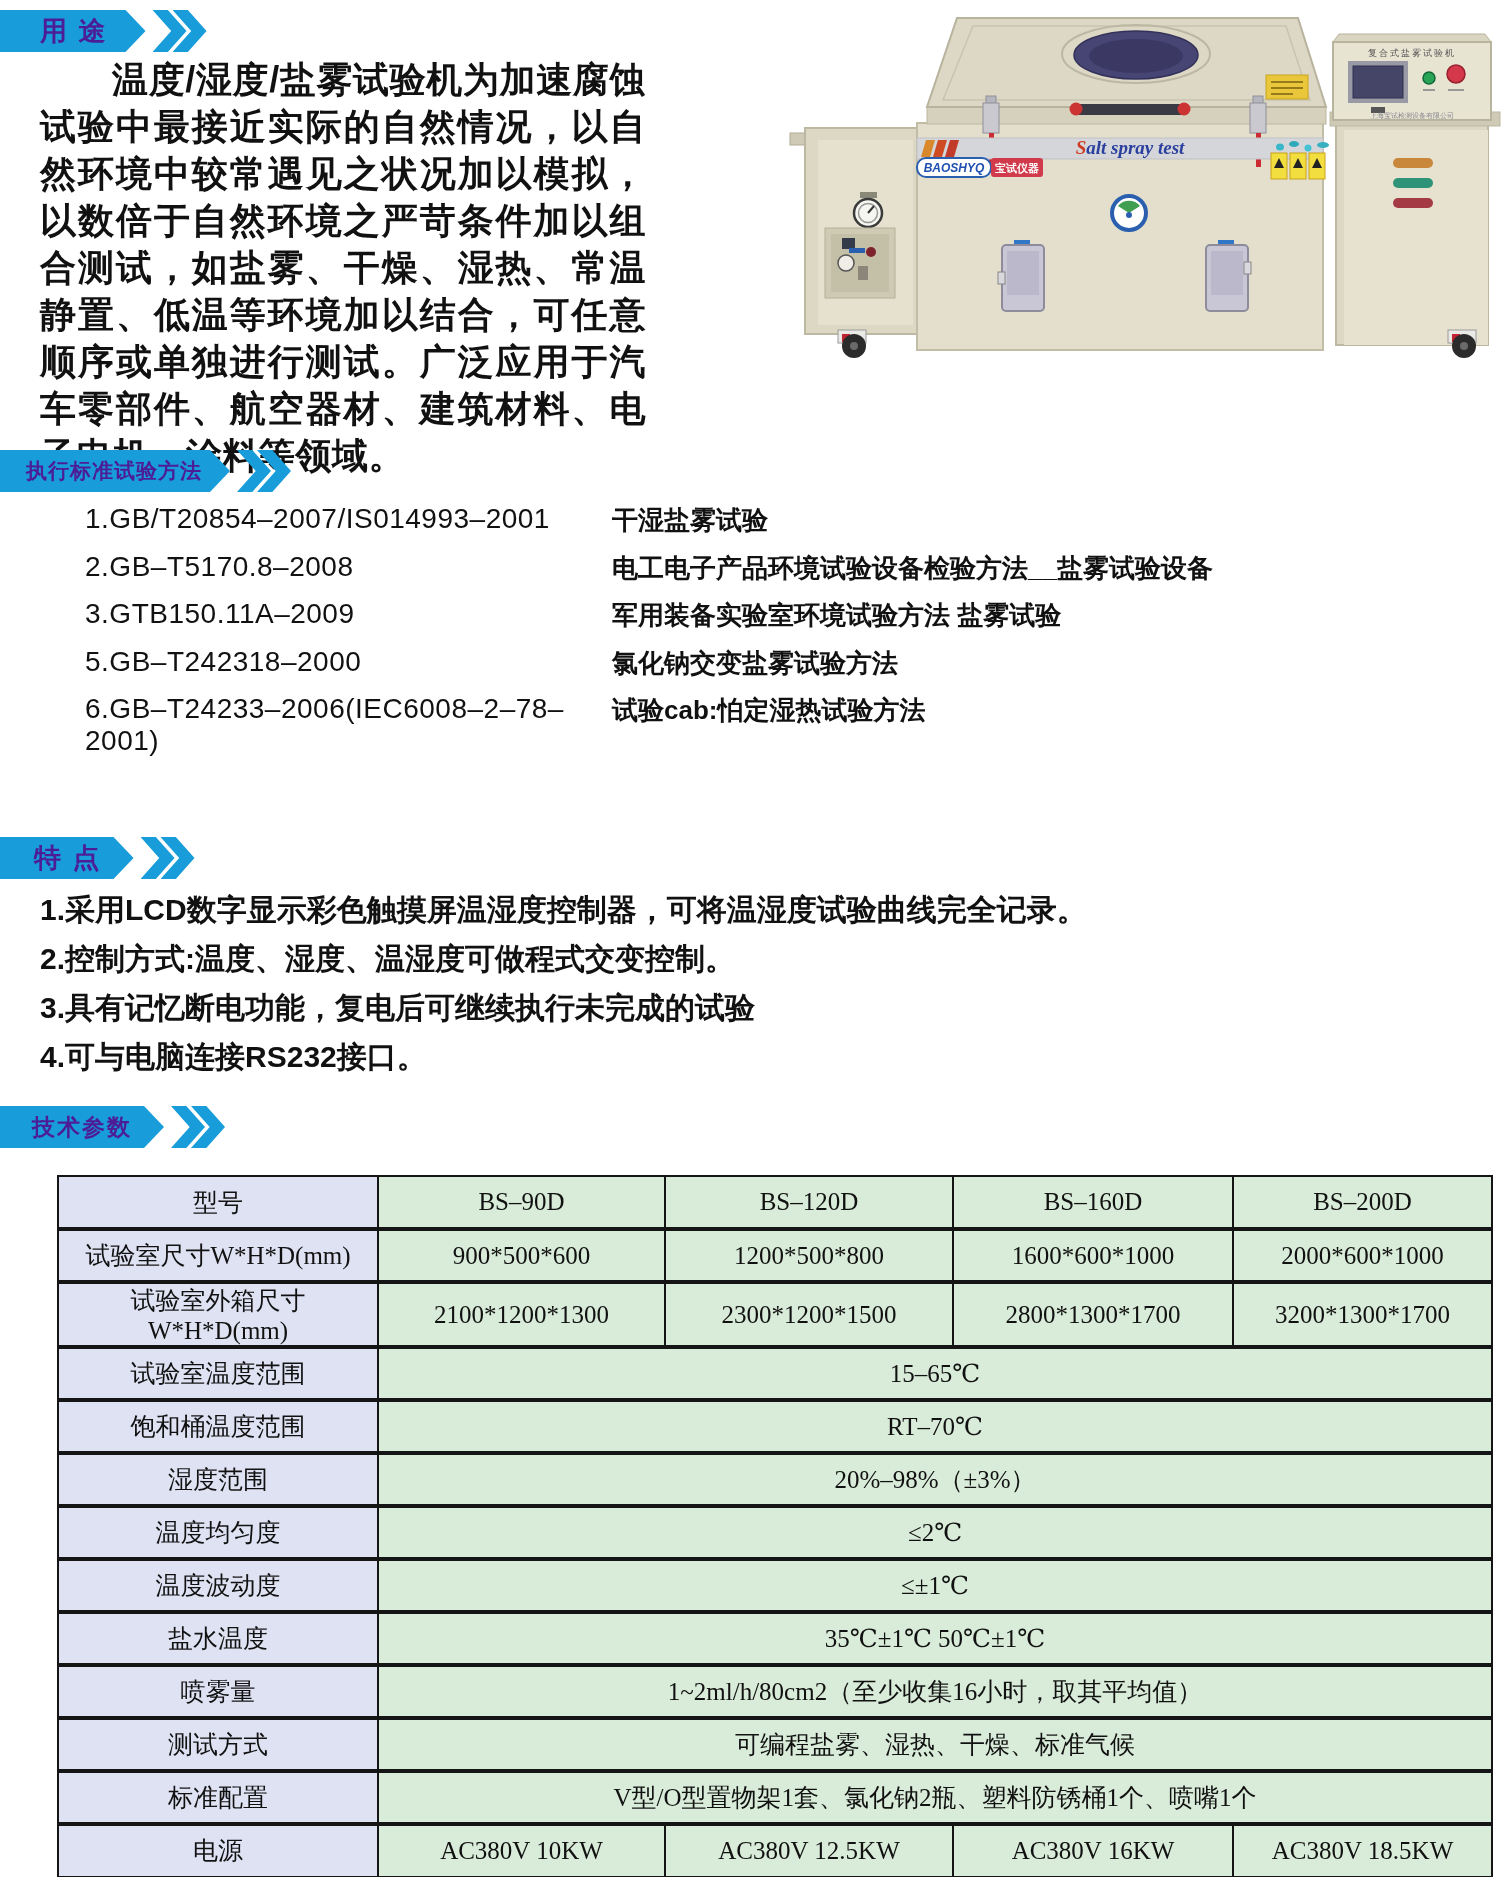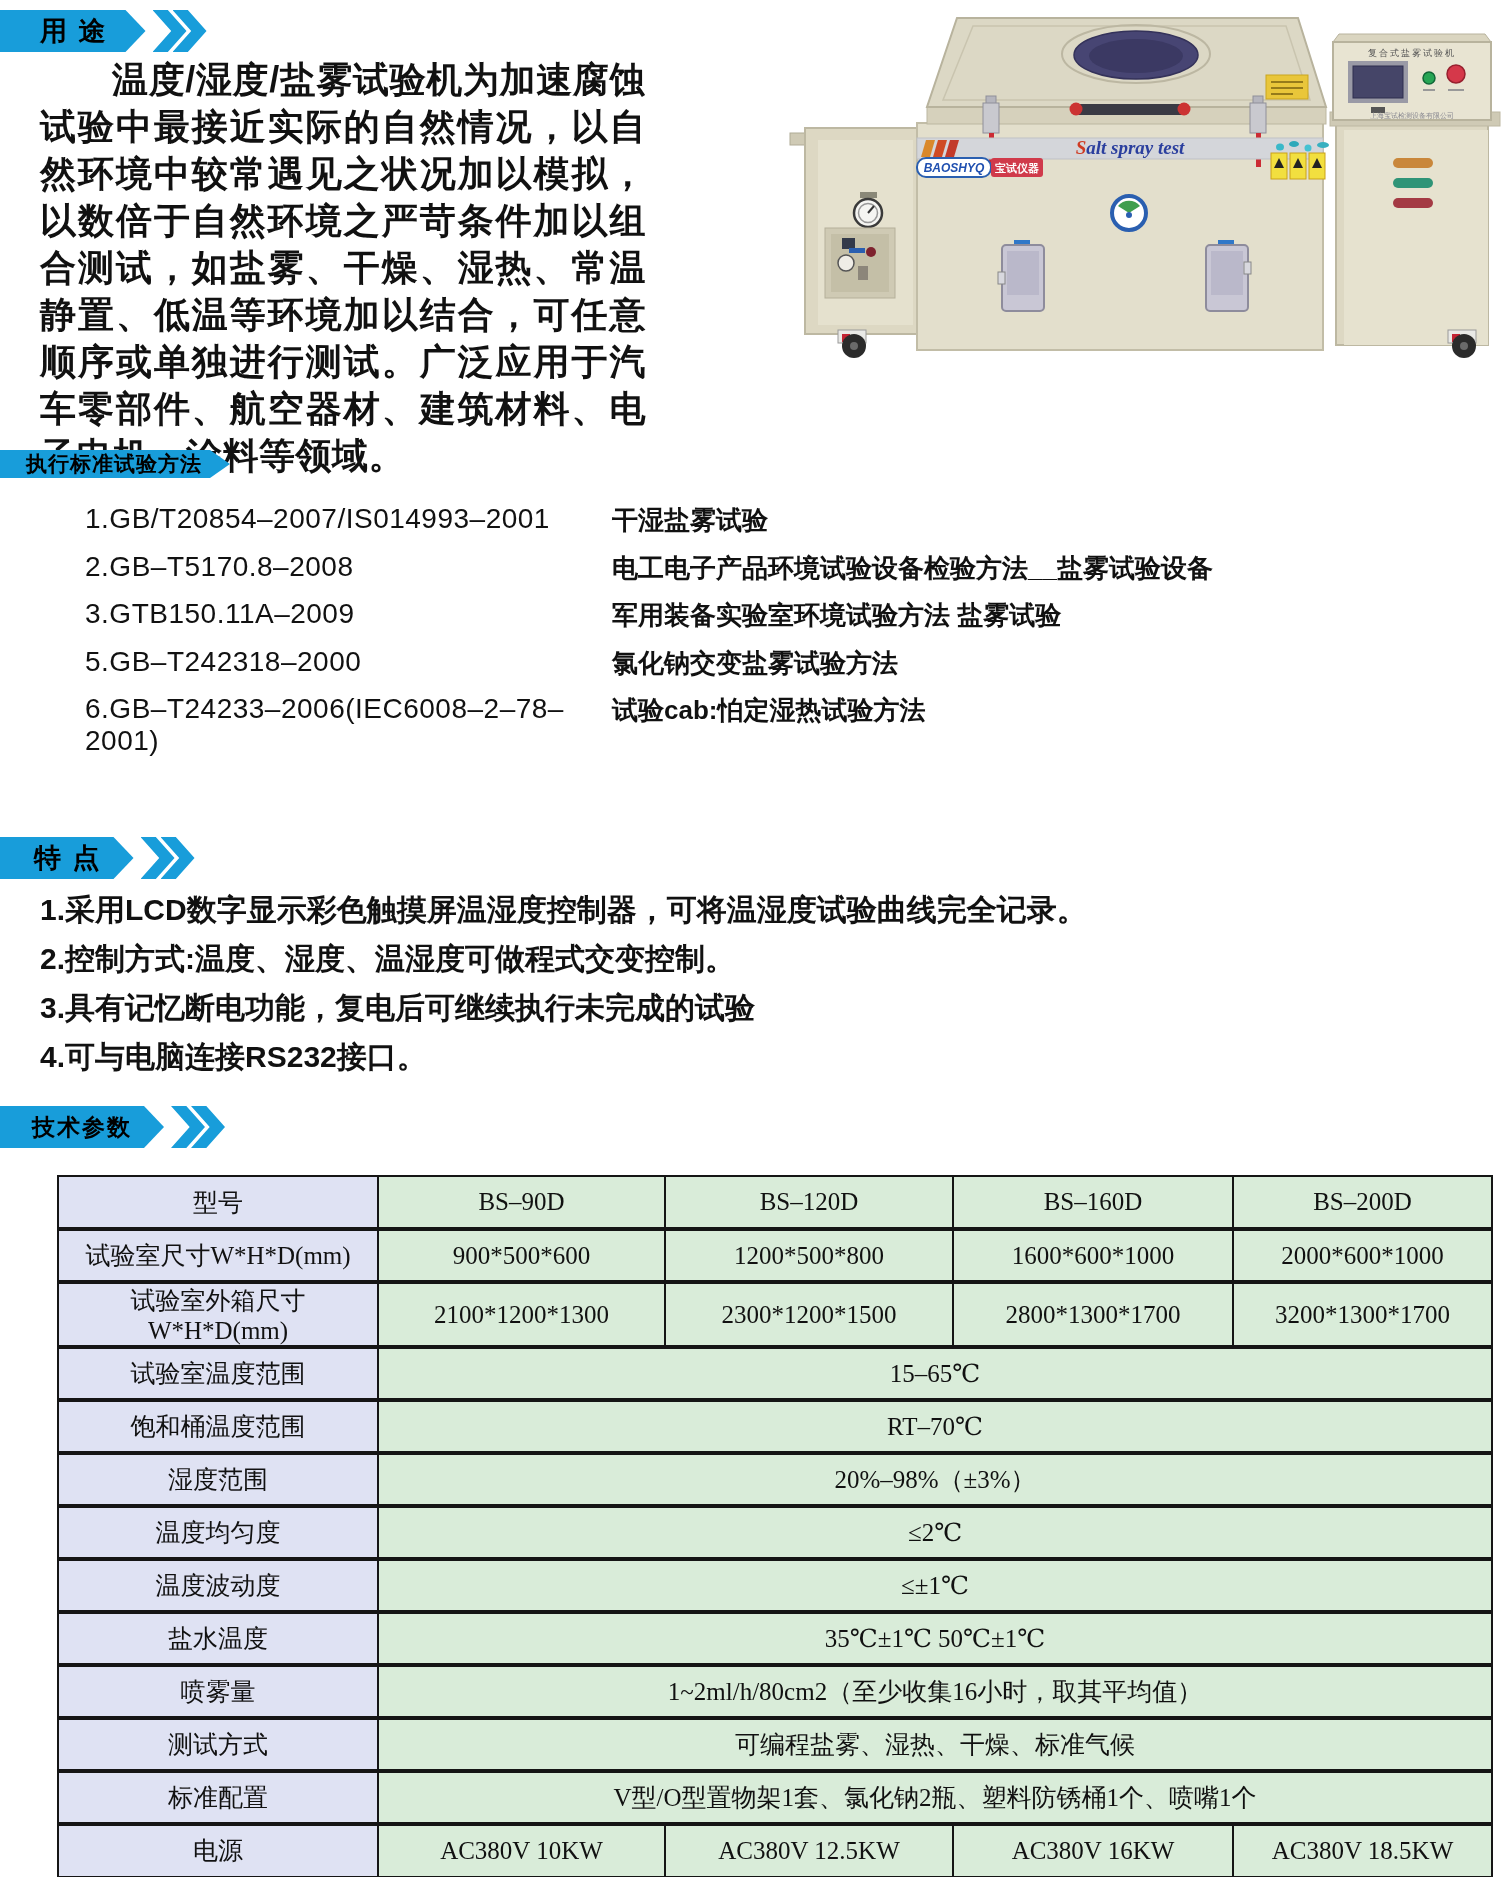"用 途" .banner-rect { color: #000000 -> #4c1d95 }
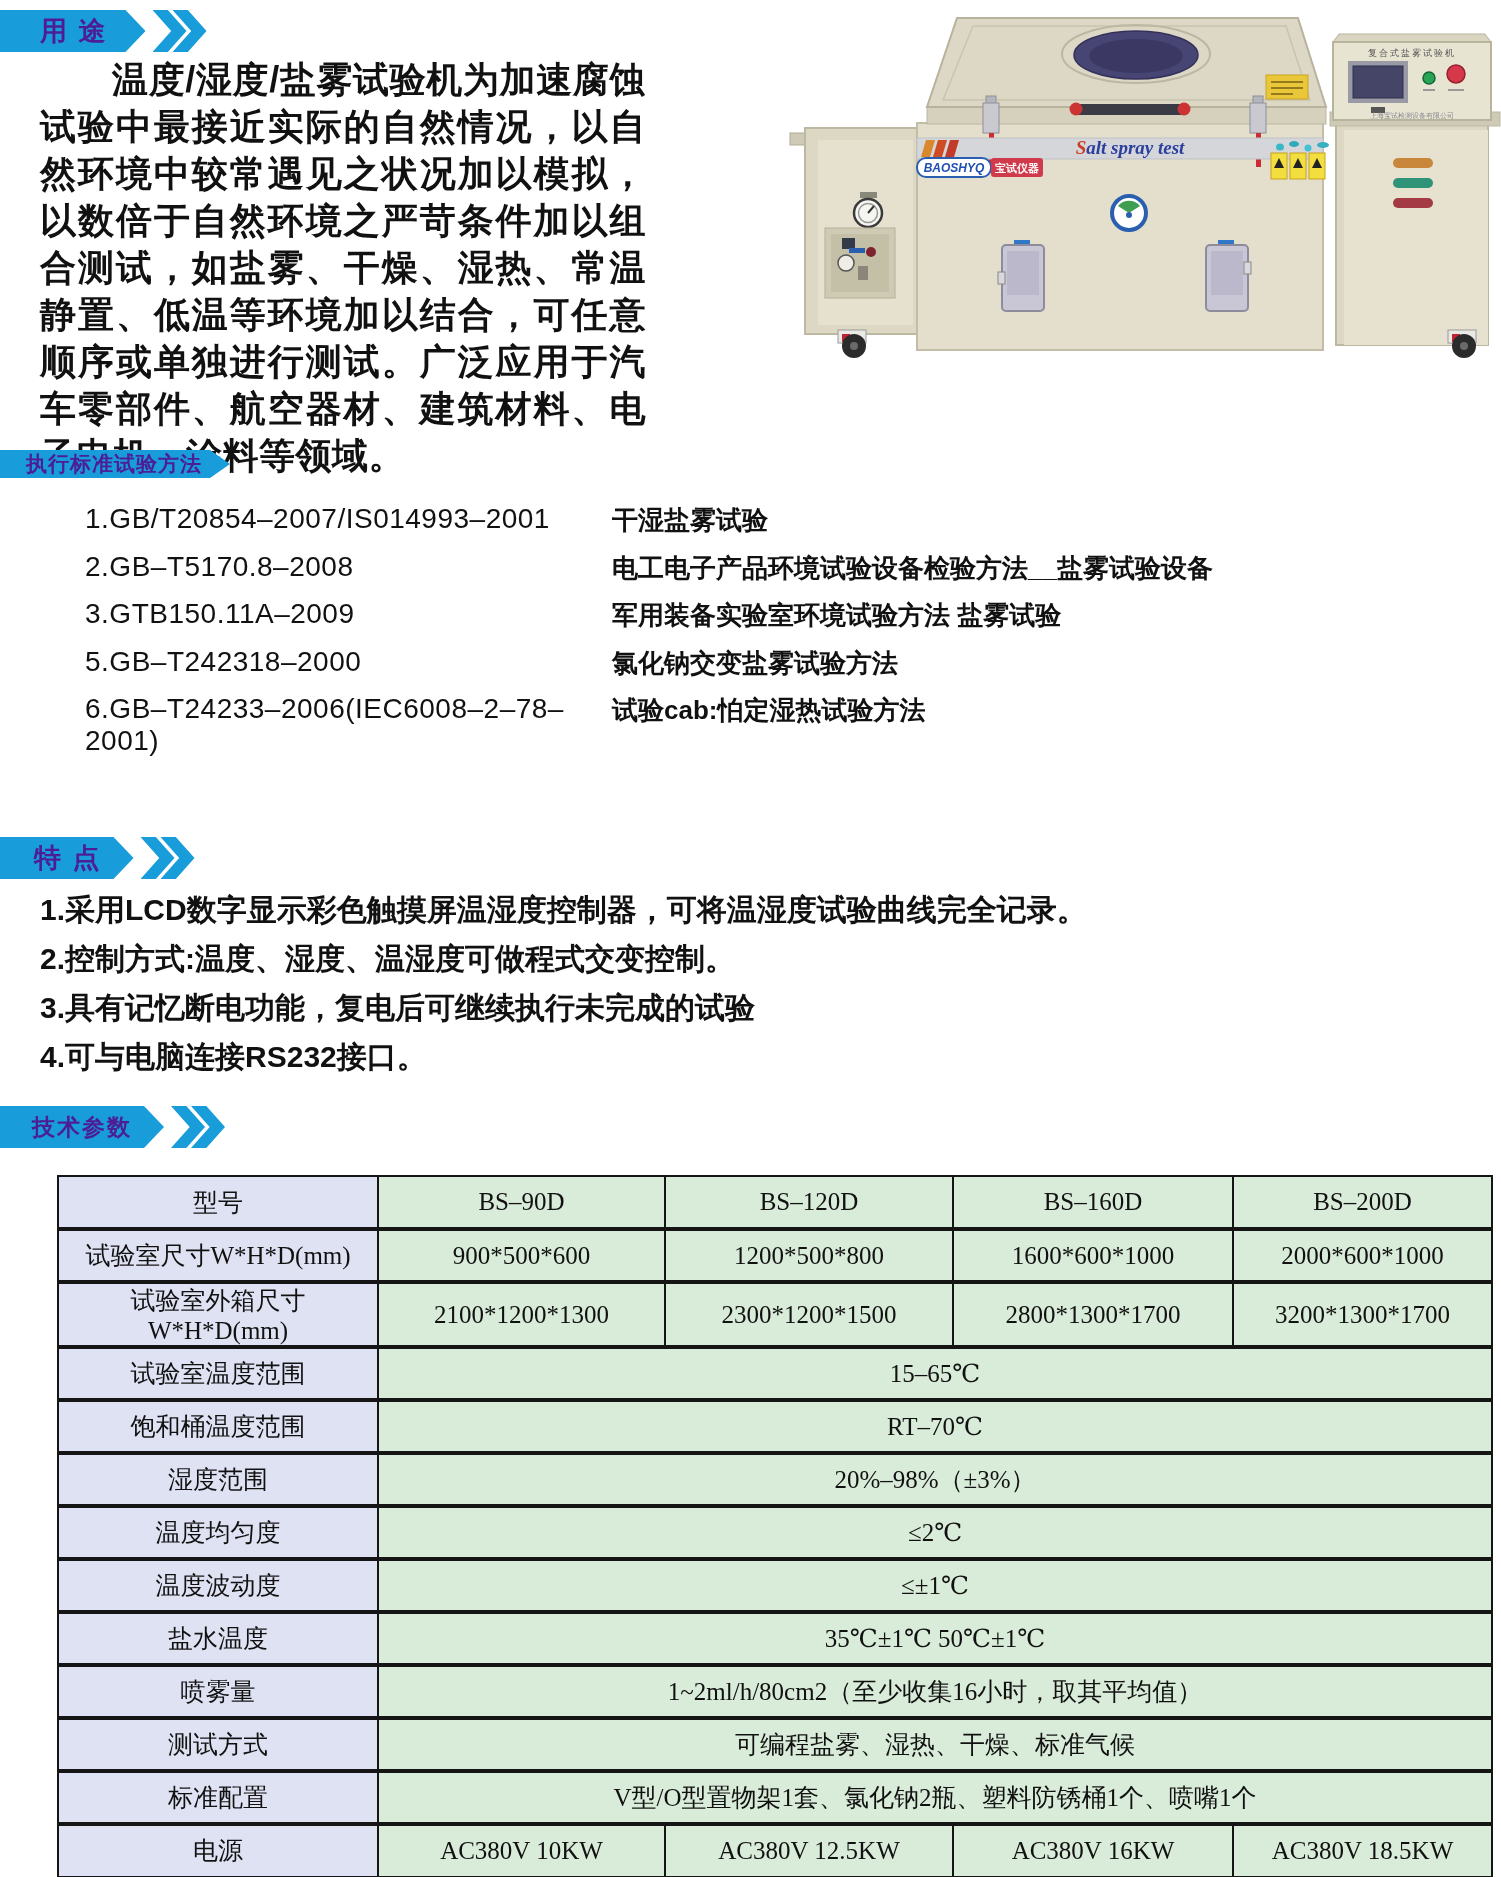"执行标准试验方法" .b-standard { flex-direction: column -> none }
